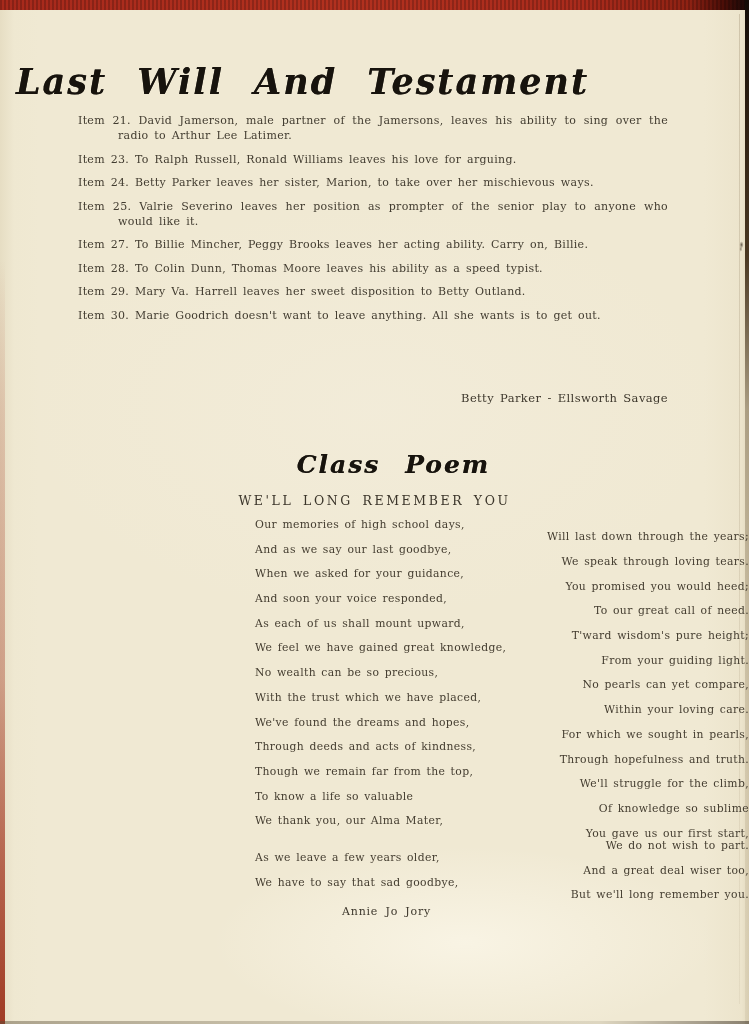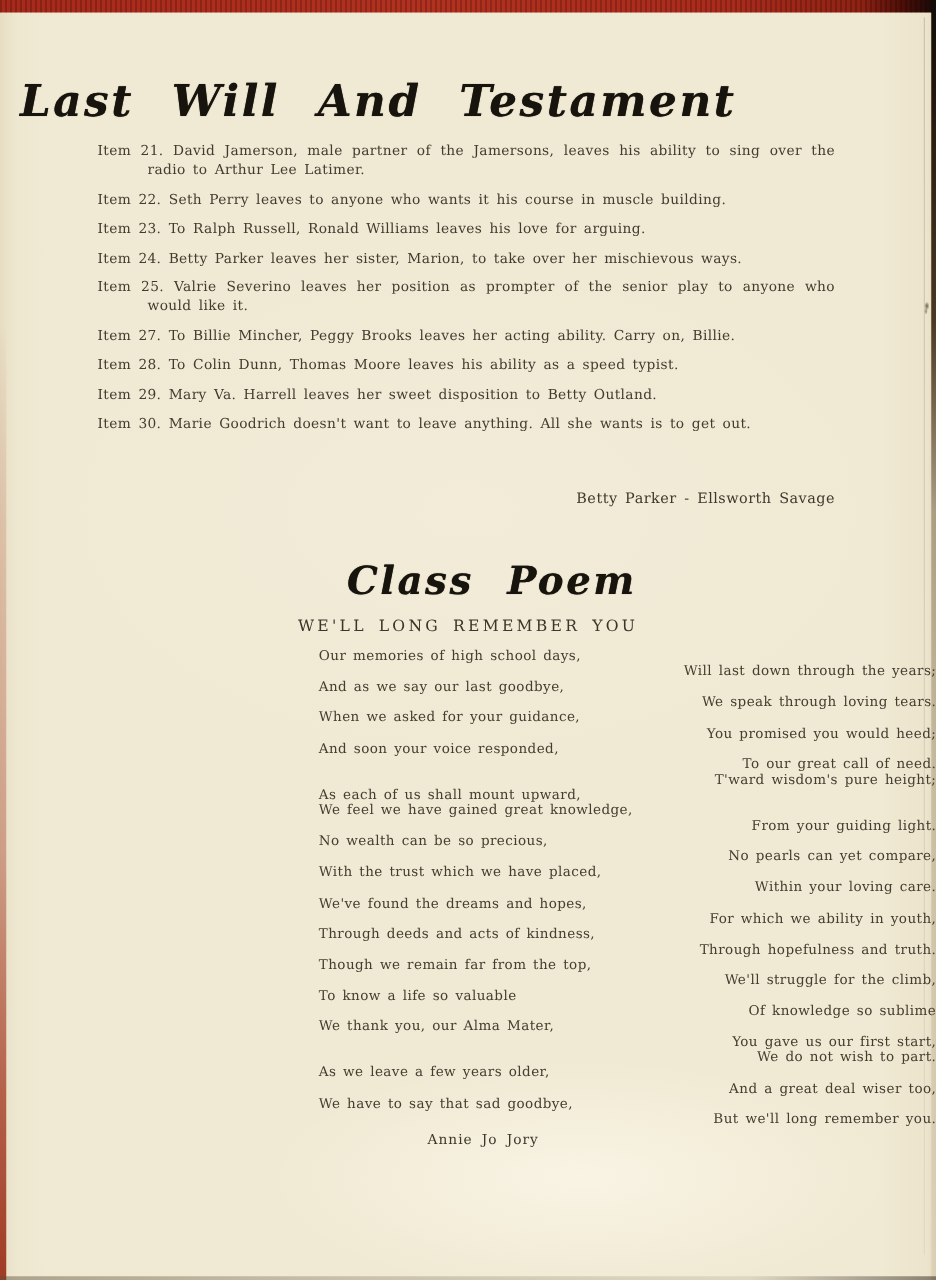"Item 22. Seth Perry leaves" div.will-item { html: <div><span>Item 22.</span> Seth Perry leaves to anyone who wants it his course in muscle building.</div> -> none }
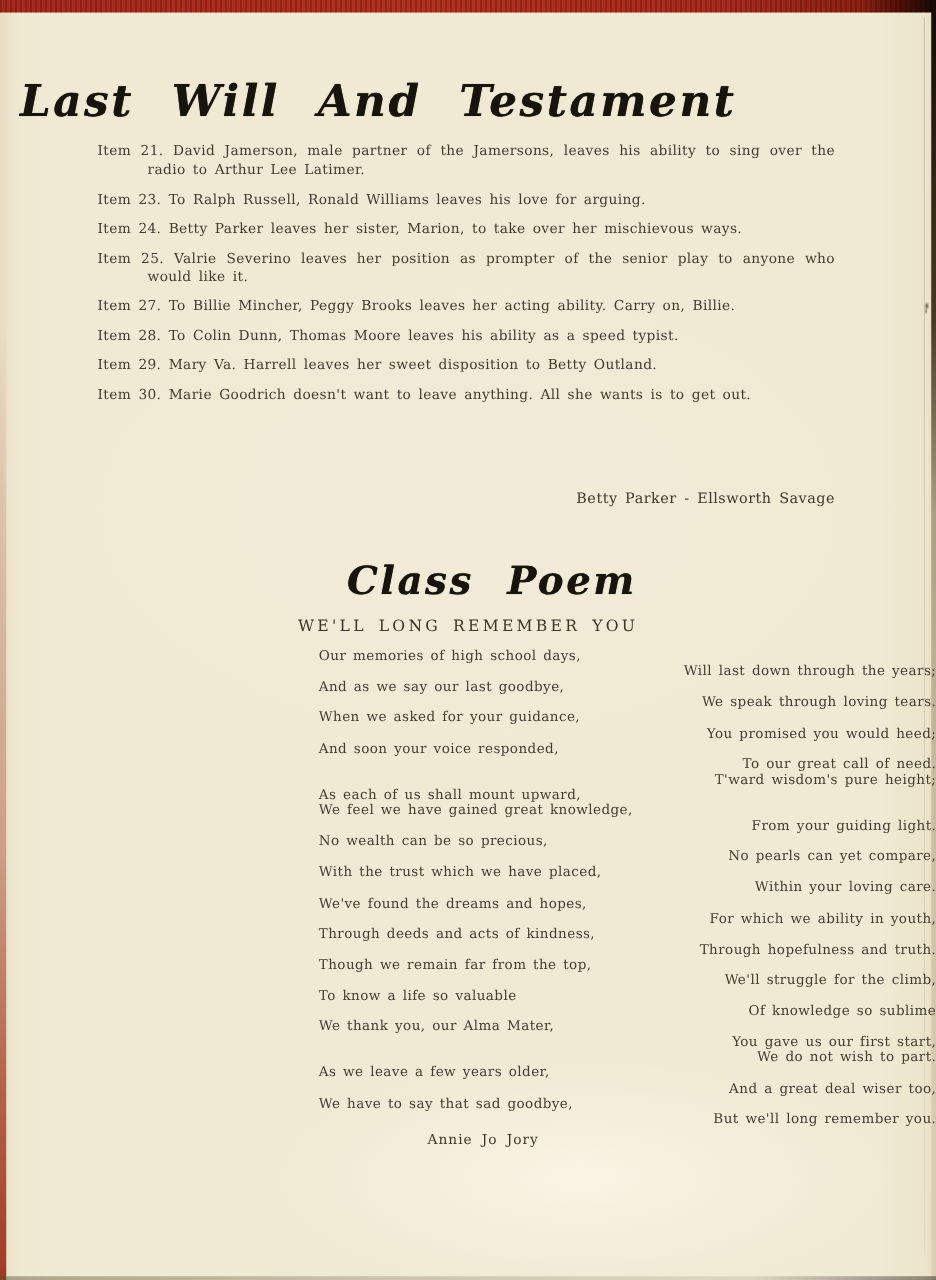"Class Poem" .poem-title { font-size: 31px -> 25px }
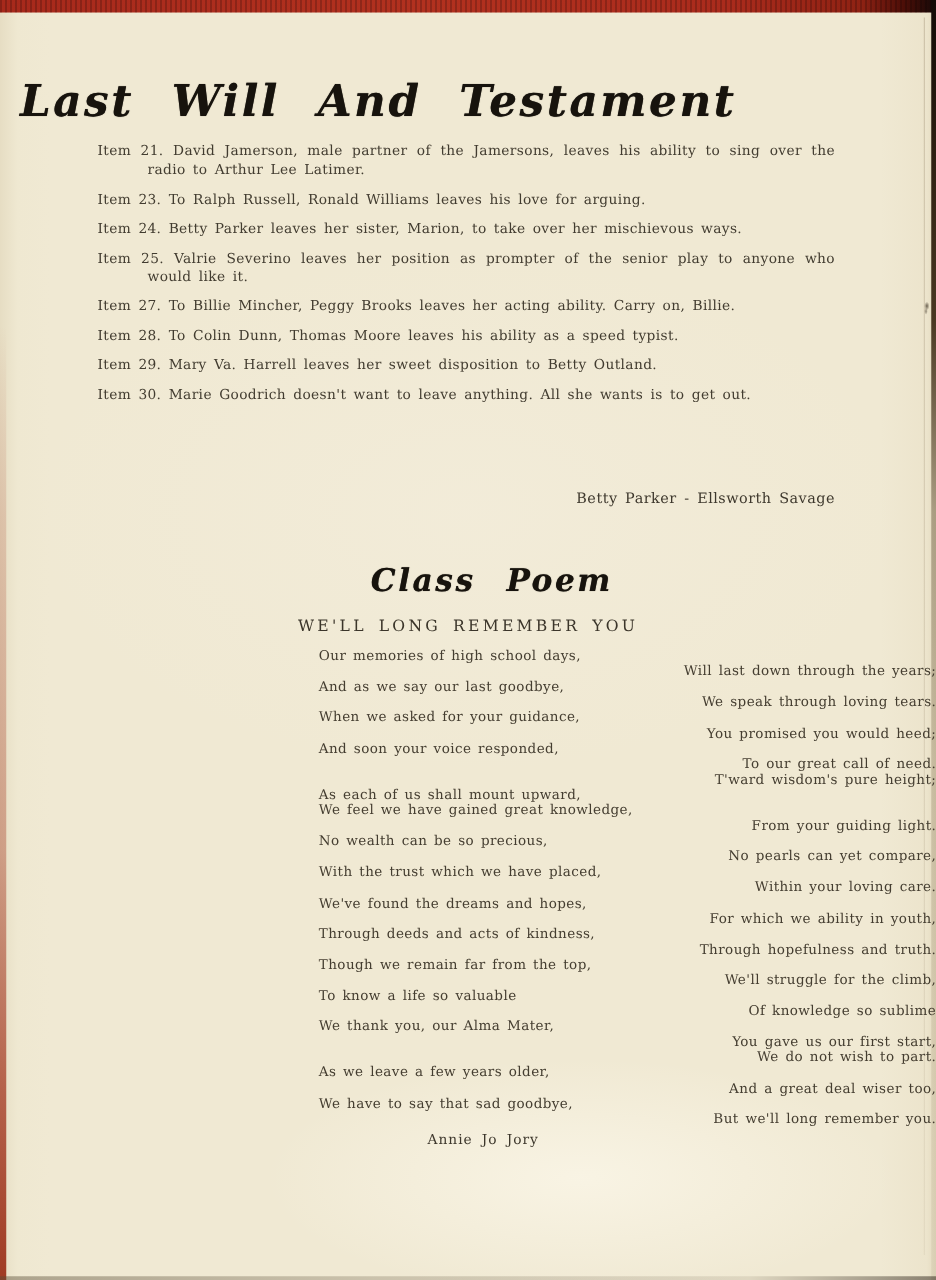"T'ward wisdom's pure height;" div.poem-line { order: before "As each of us shall" -> after "As each of us shall" }
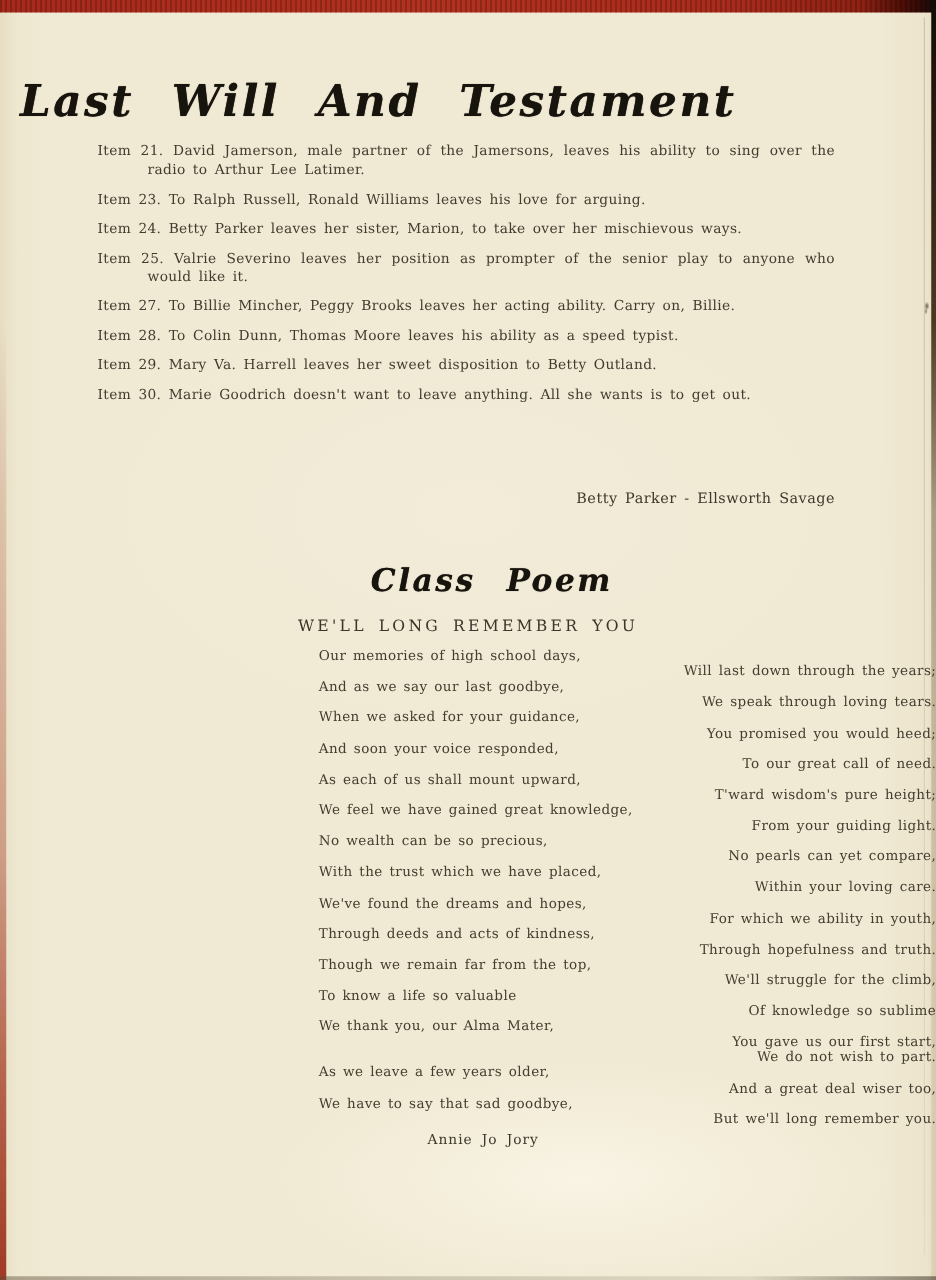"For which we ability in" div.poem-line { text: ability in youth -> sought in pearls }
